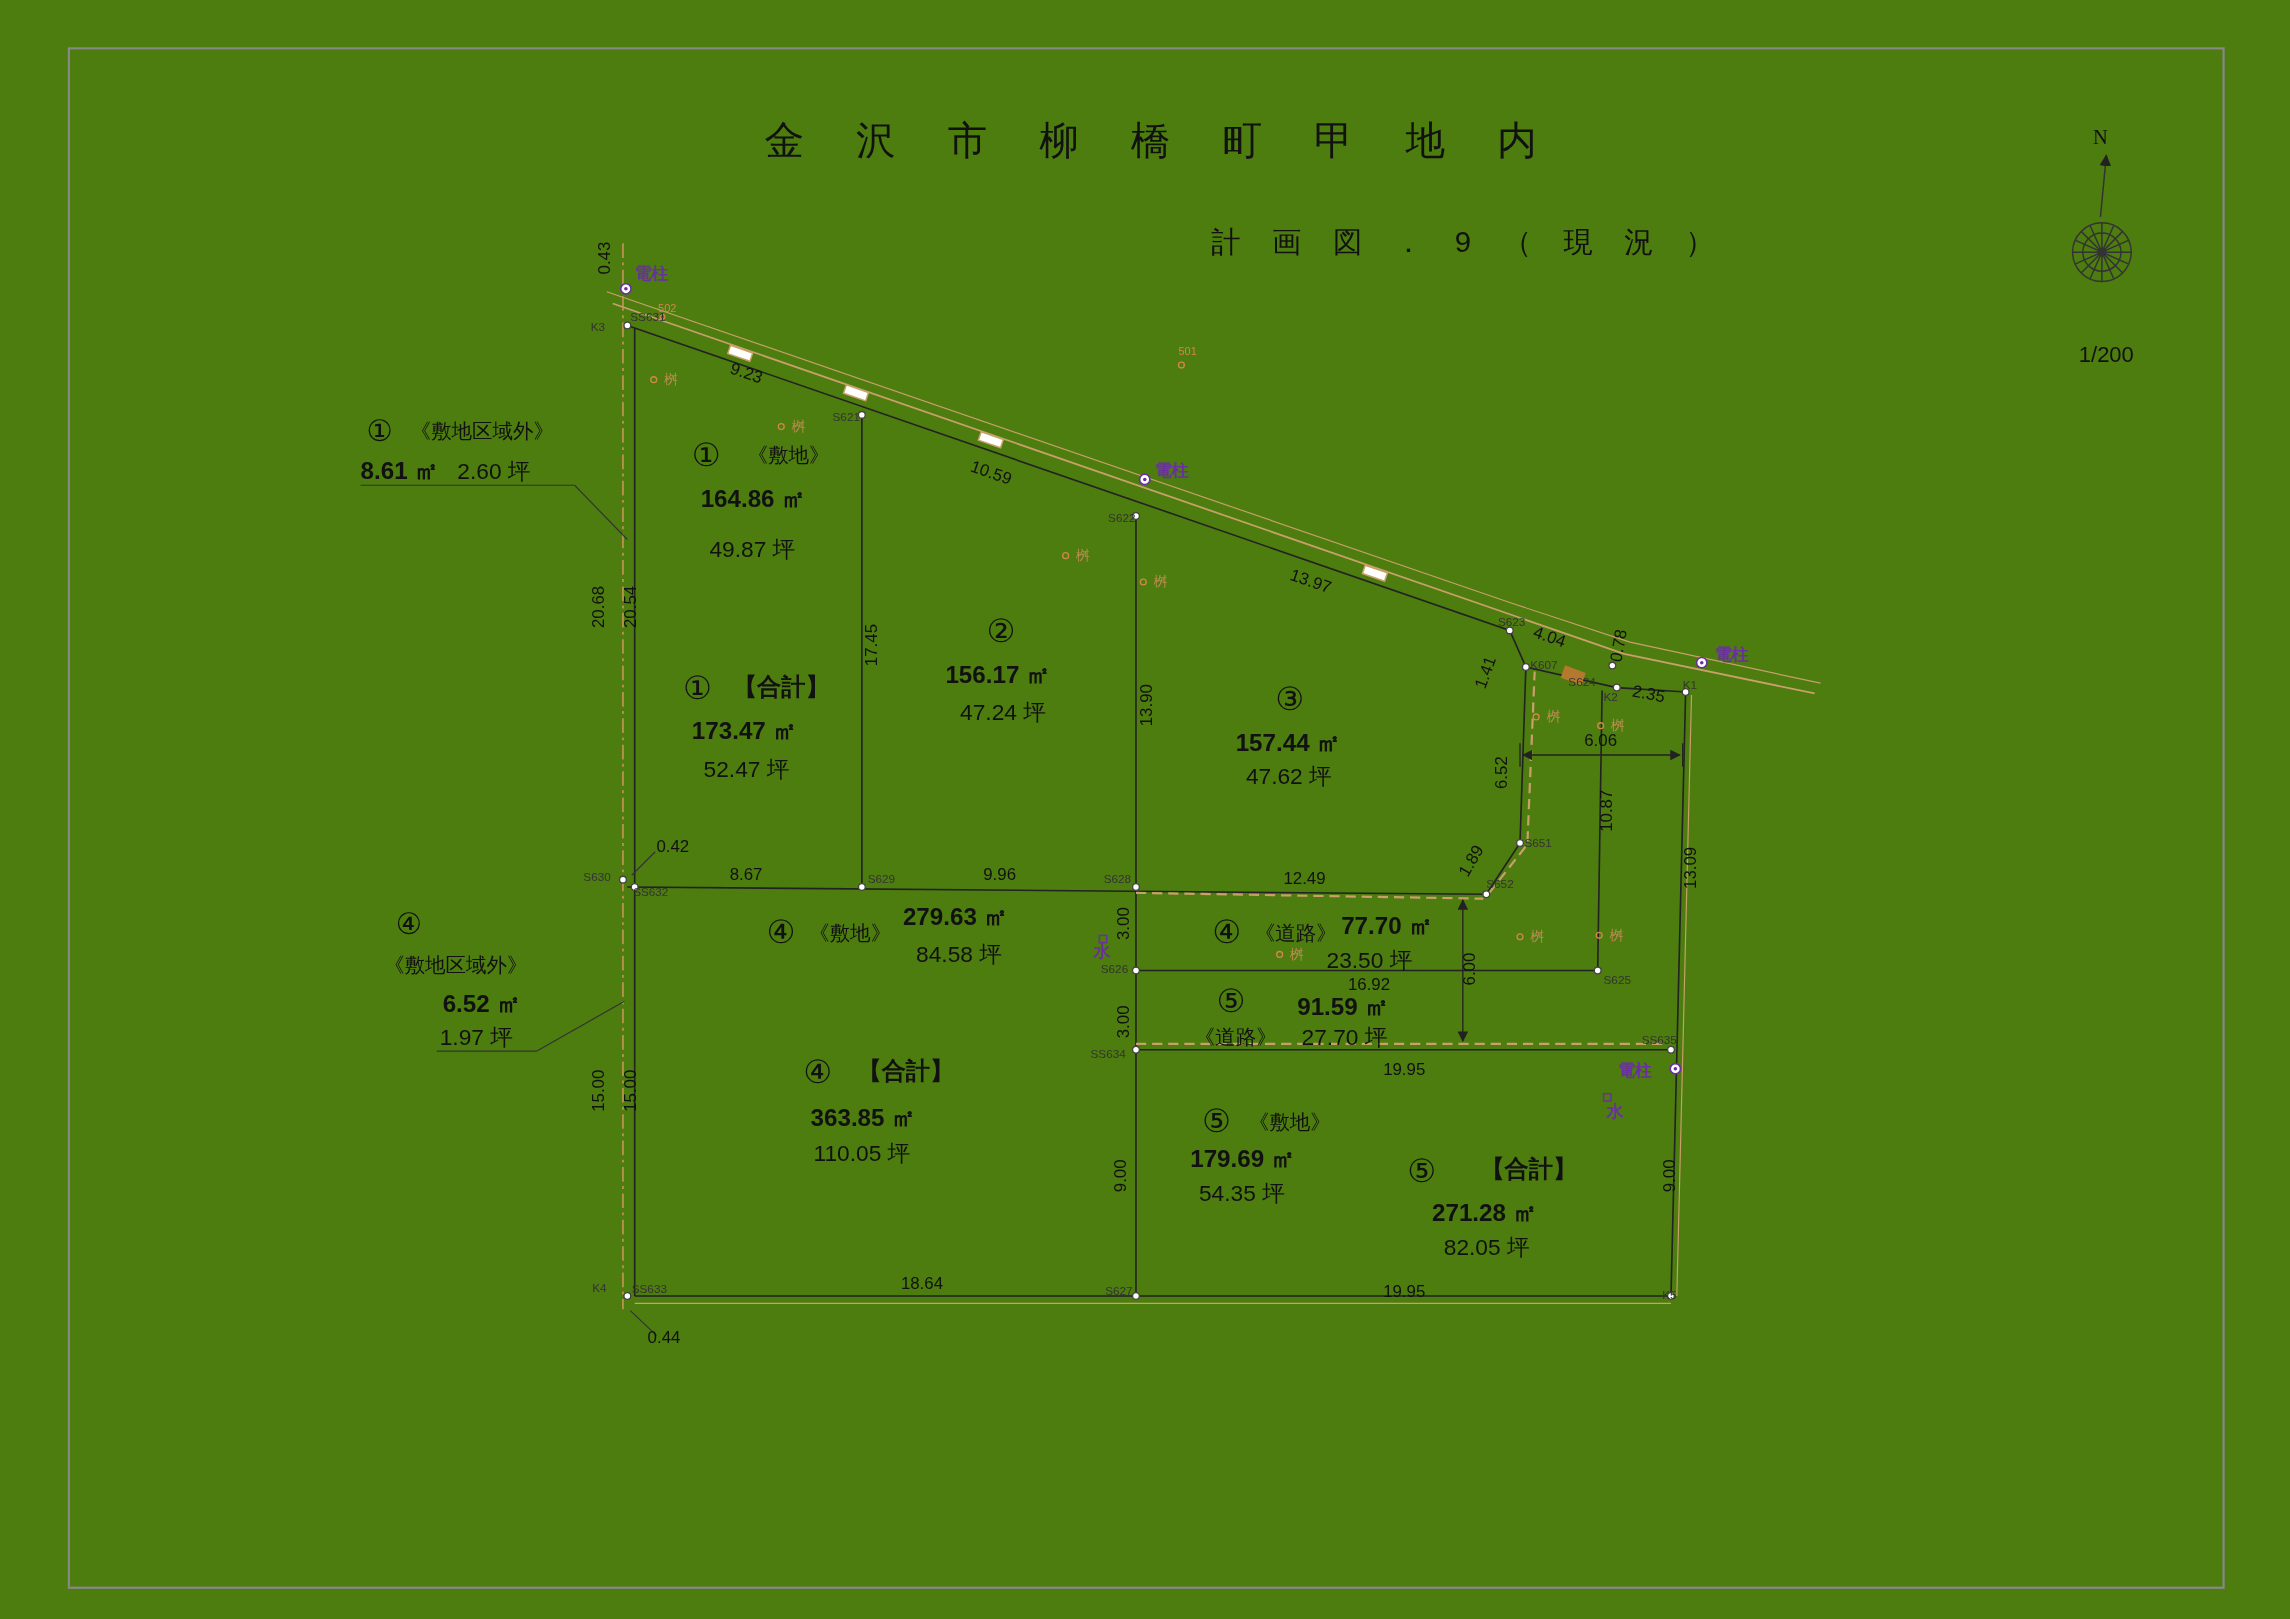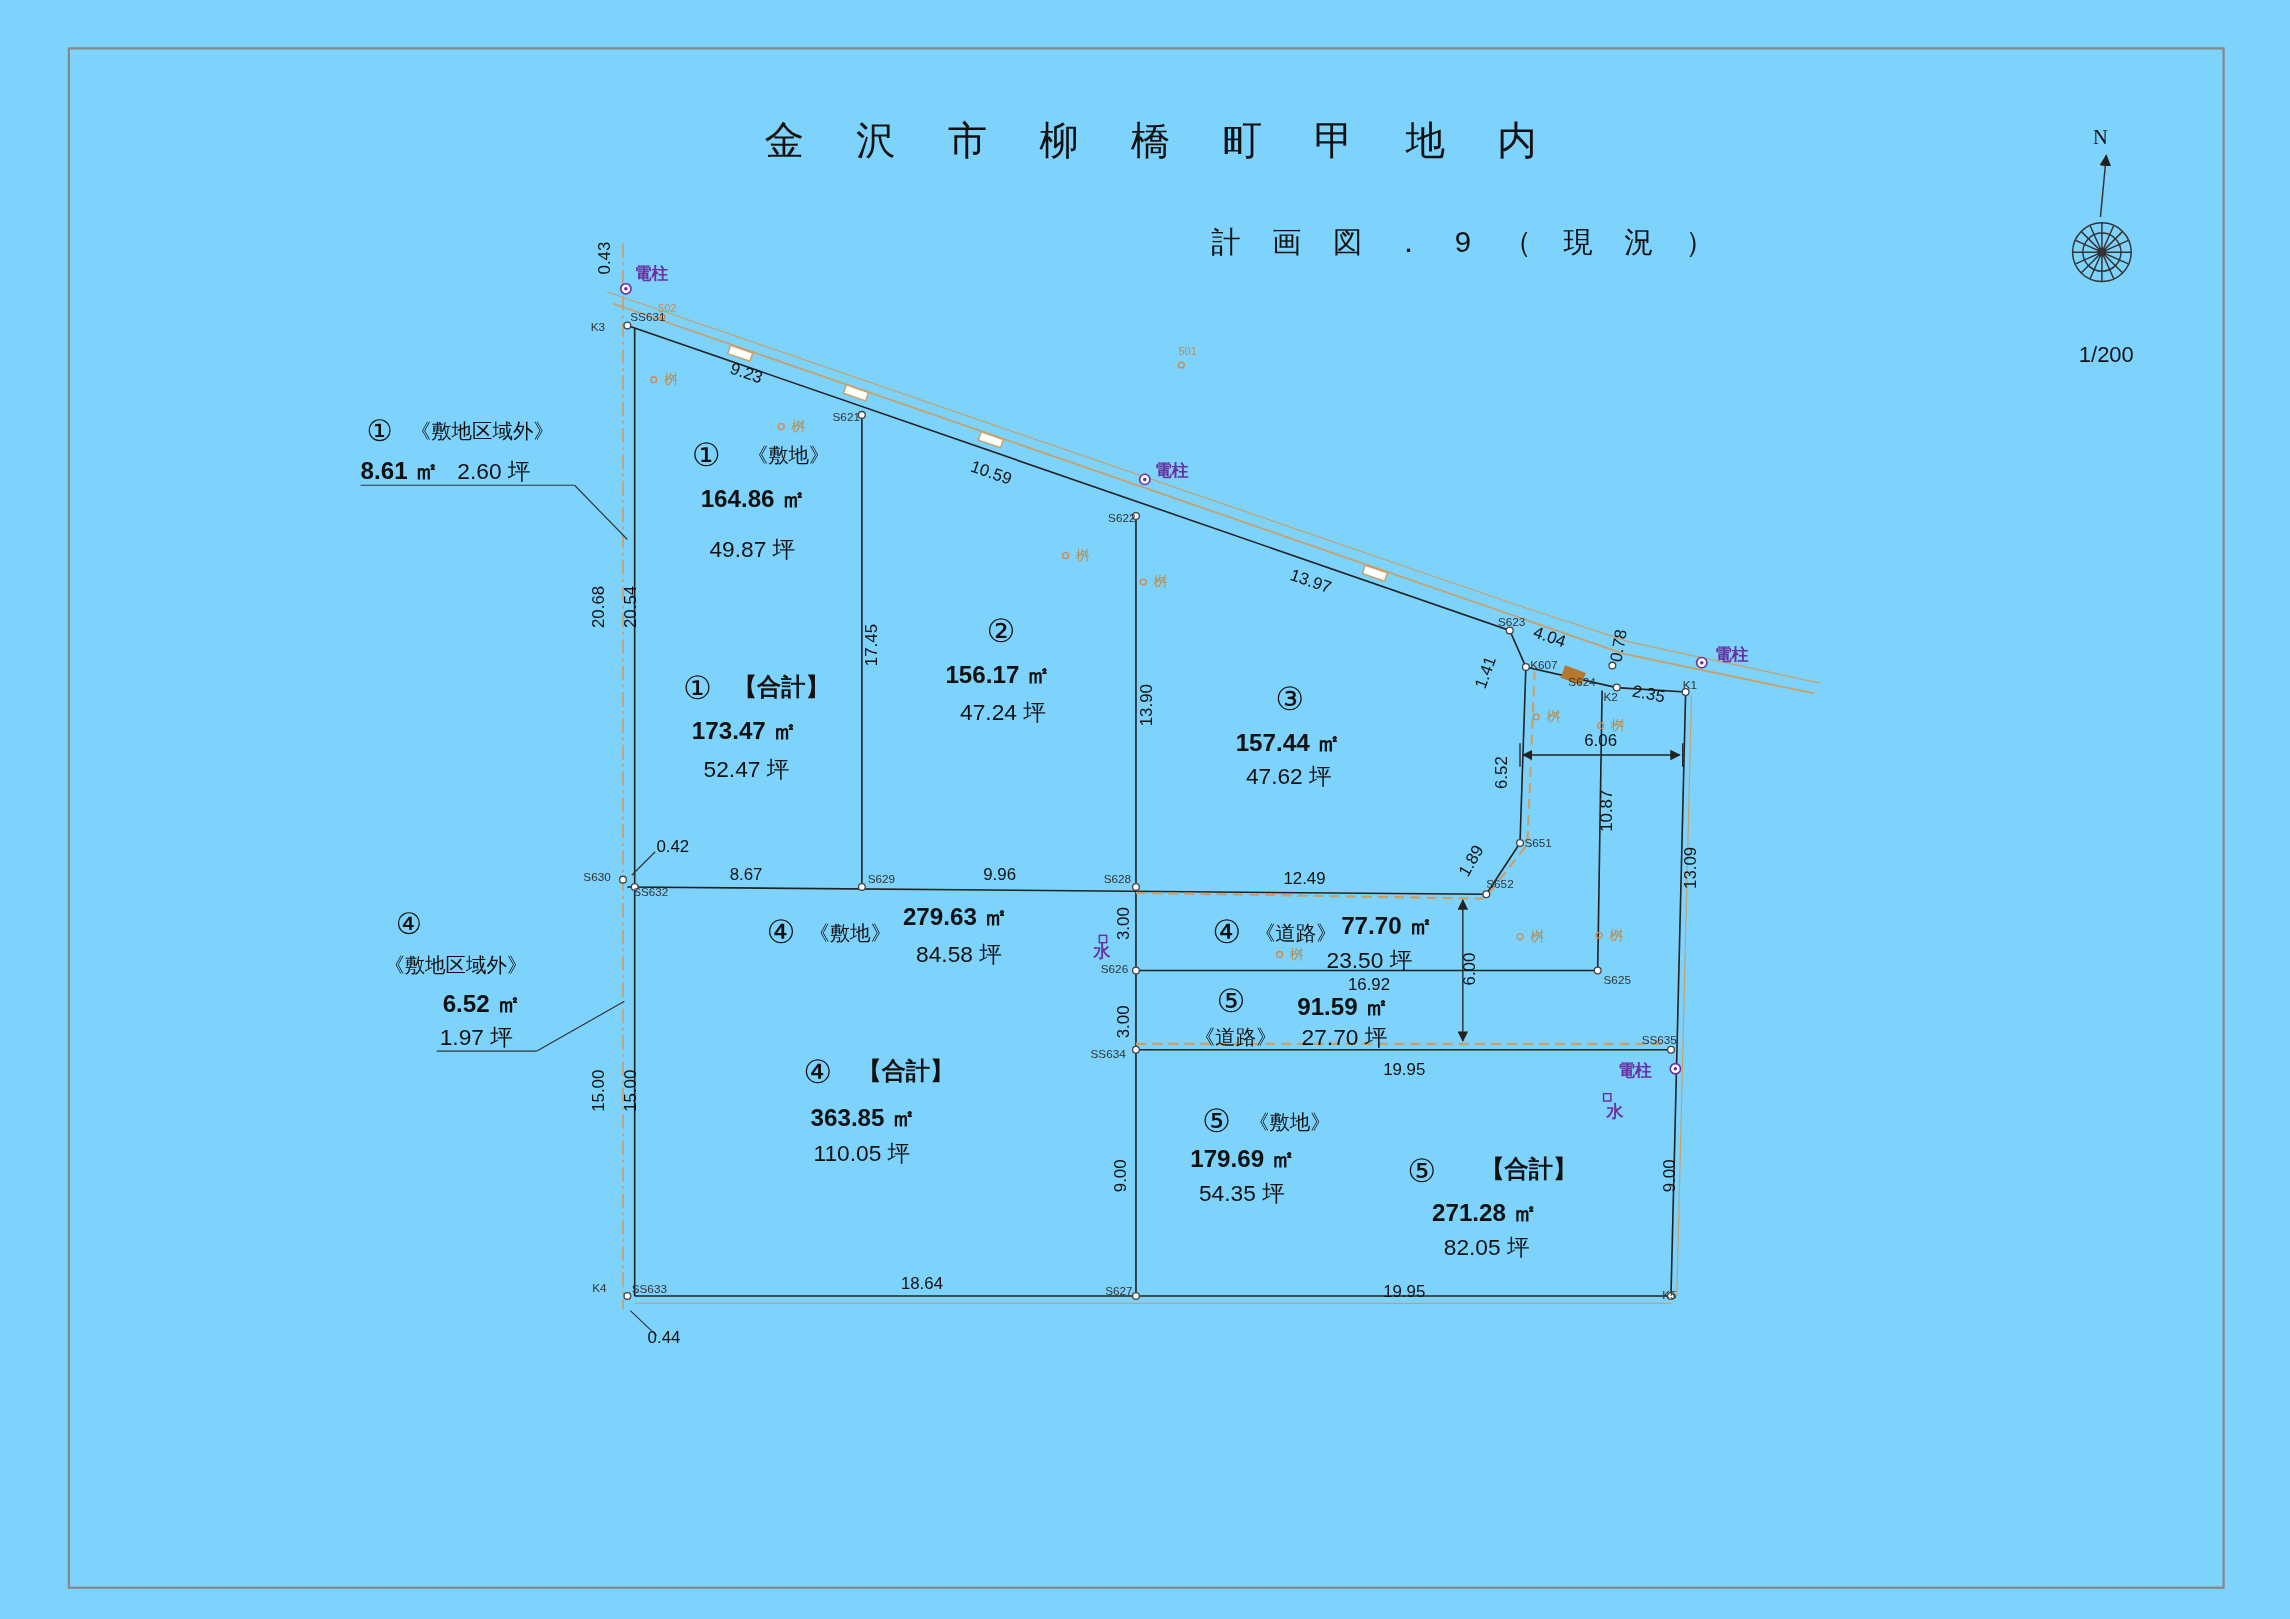"金 沢 市 柳 橋" .page { background: #7dd3fc -> #4d7c0f }
